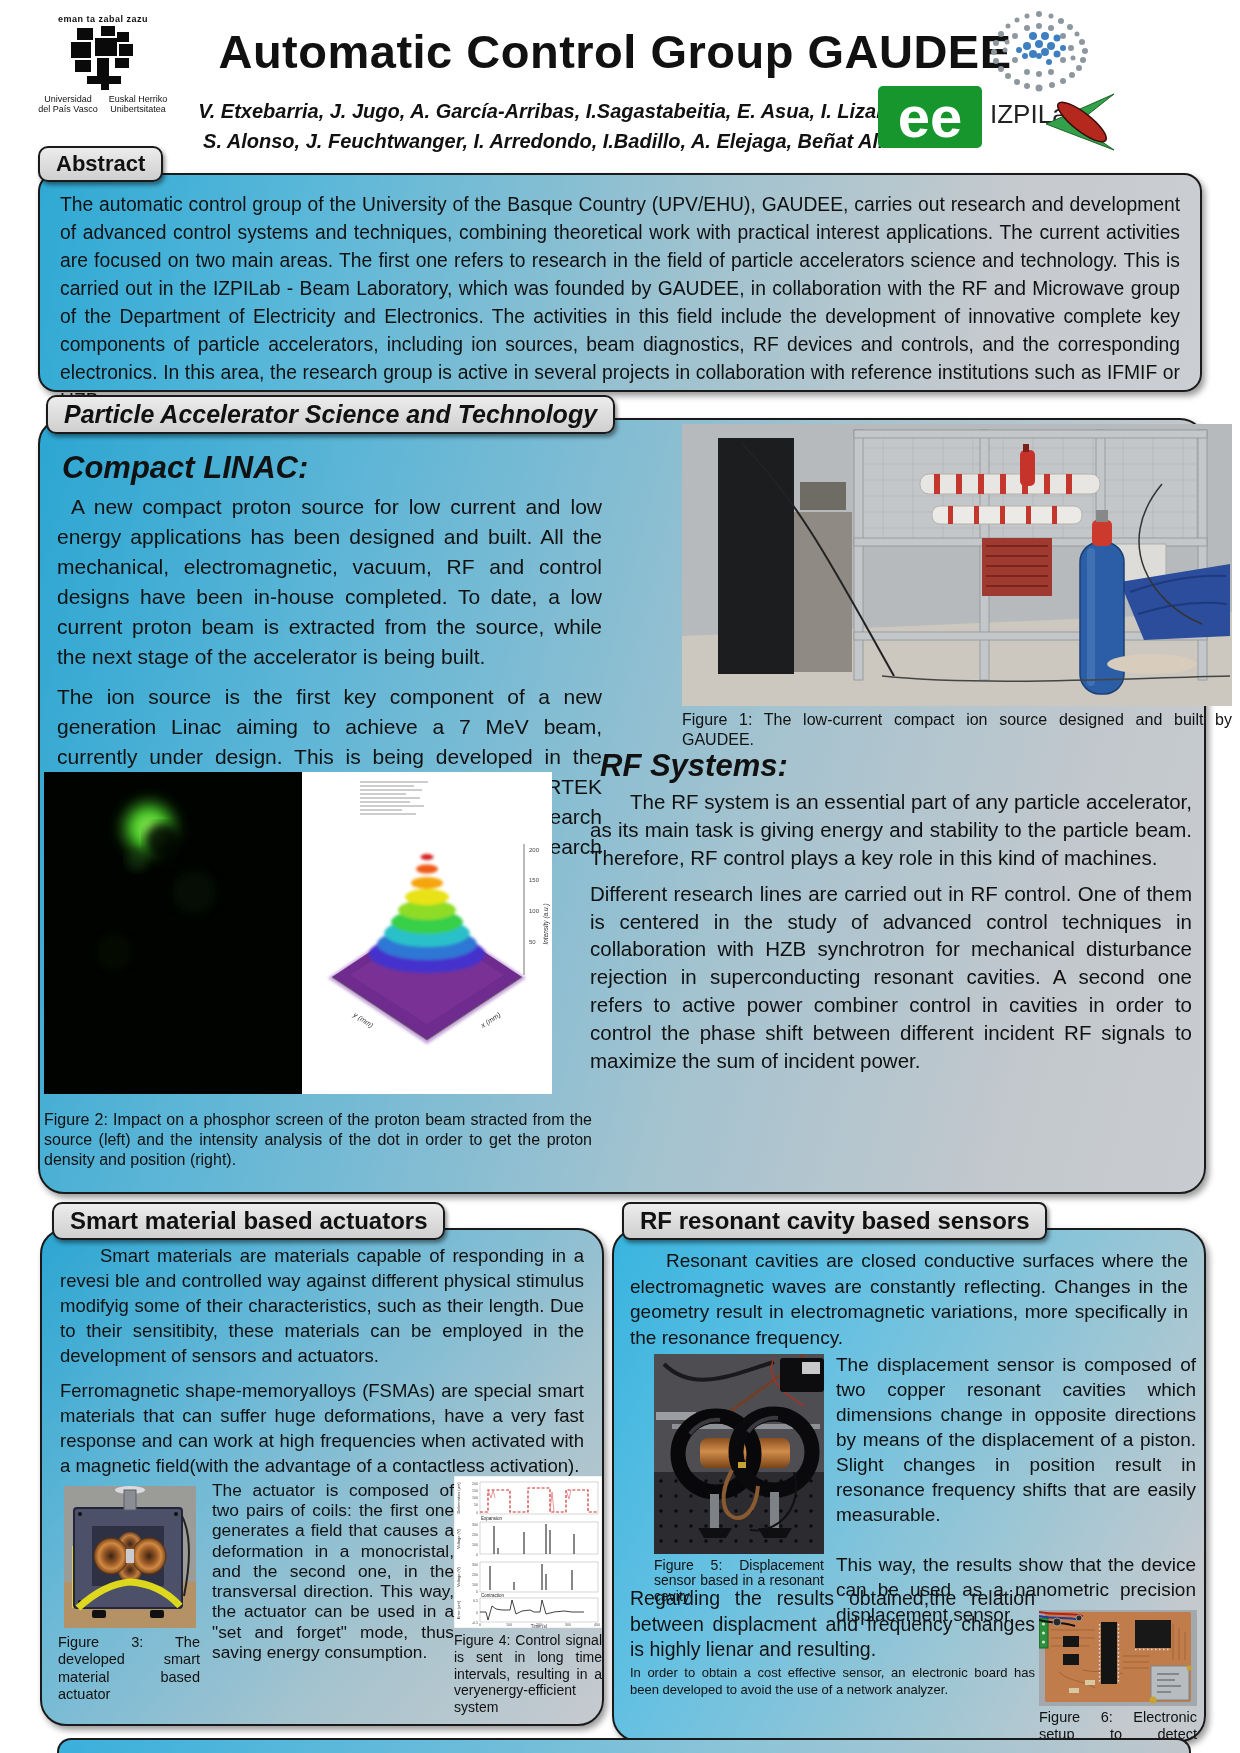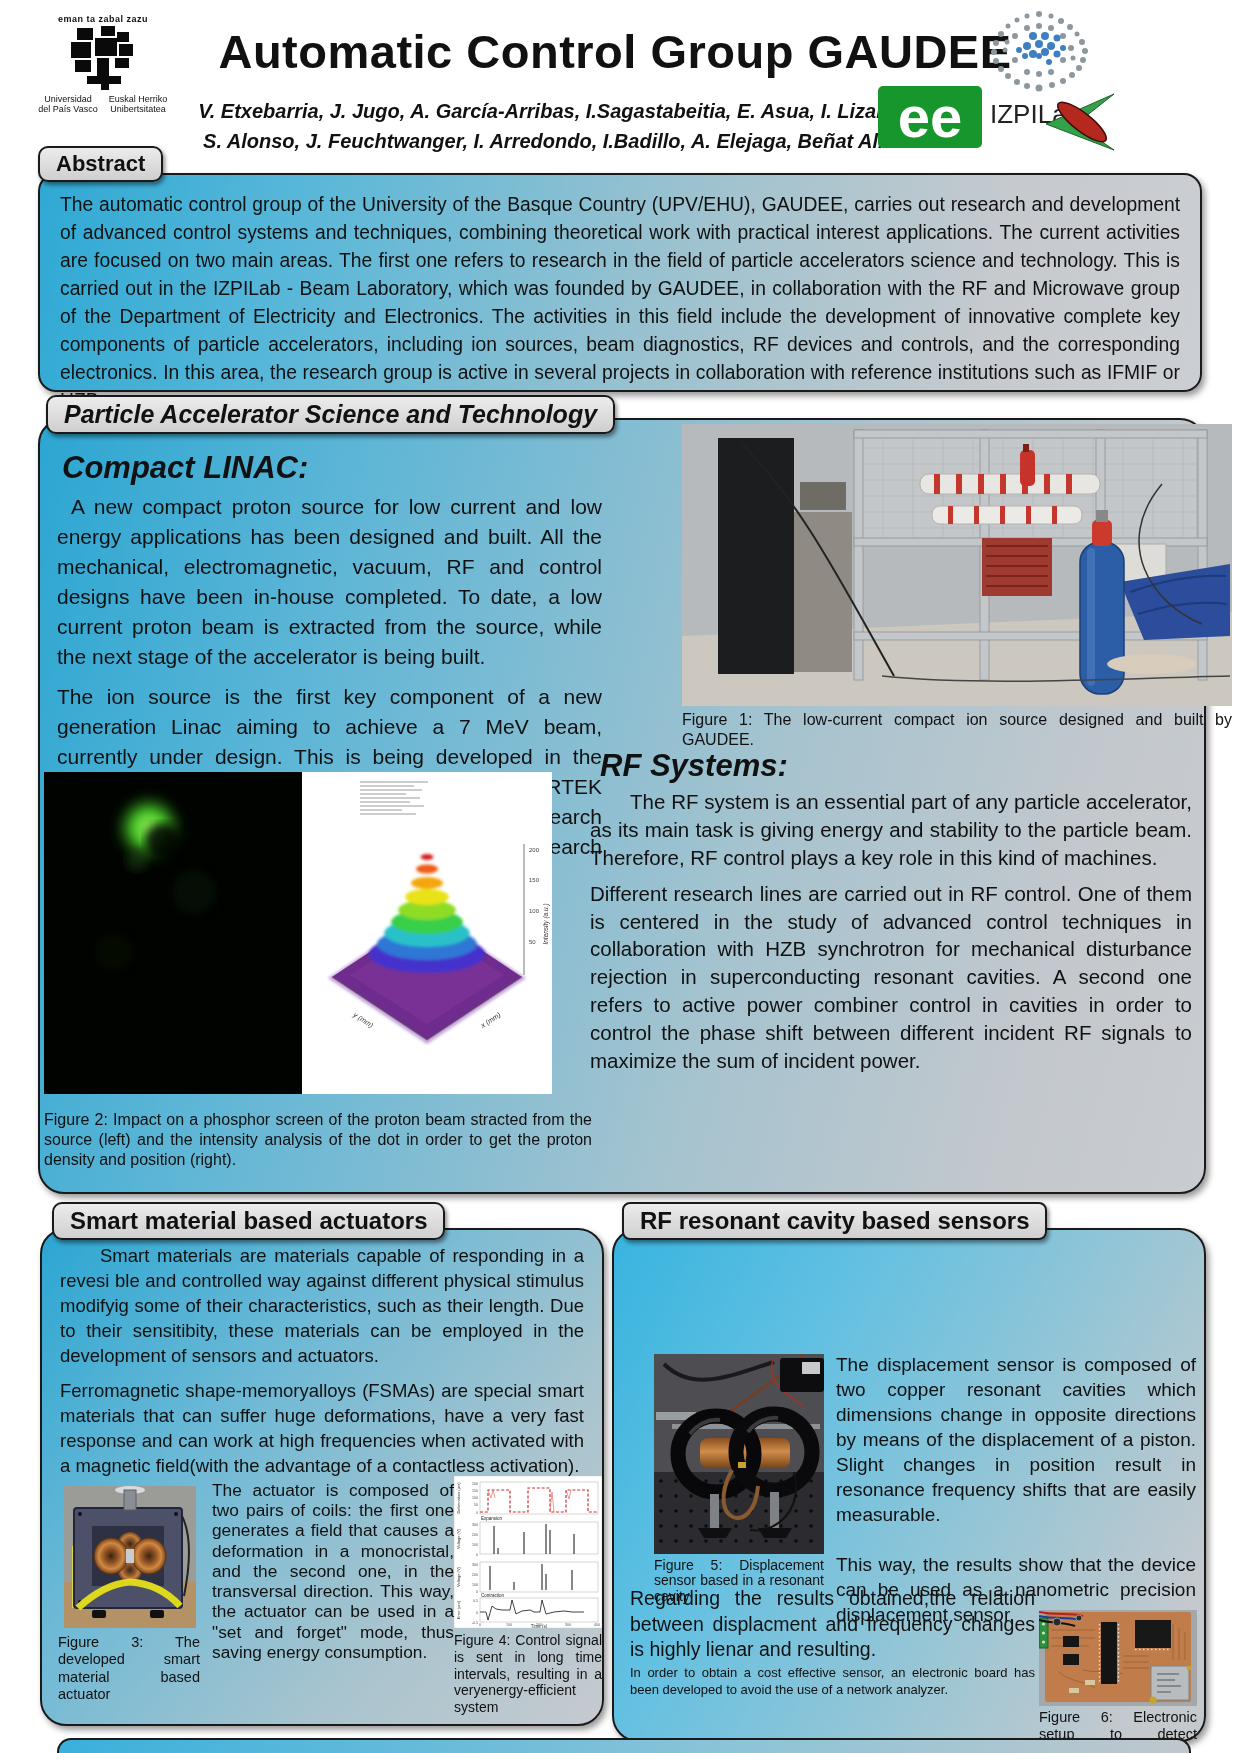"Resonant cavities are closed conductive" p.sens-p1 { html: none -> <p>Resonant cavities are closed conductive surfaces where the electromagnetic waves are constantly reflecting. Changes in the geometry result in electromagnetic variations, more specifically in the resonance frequency.</p> }
